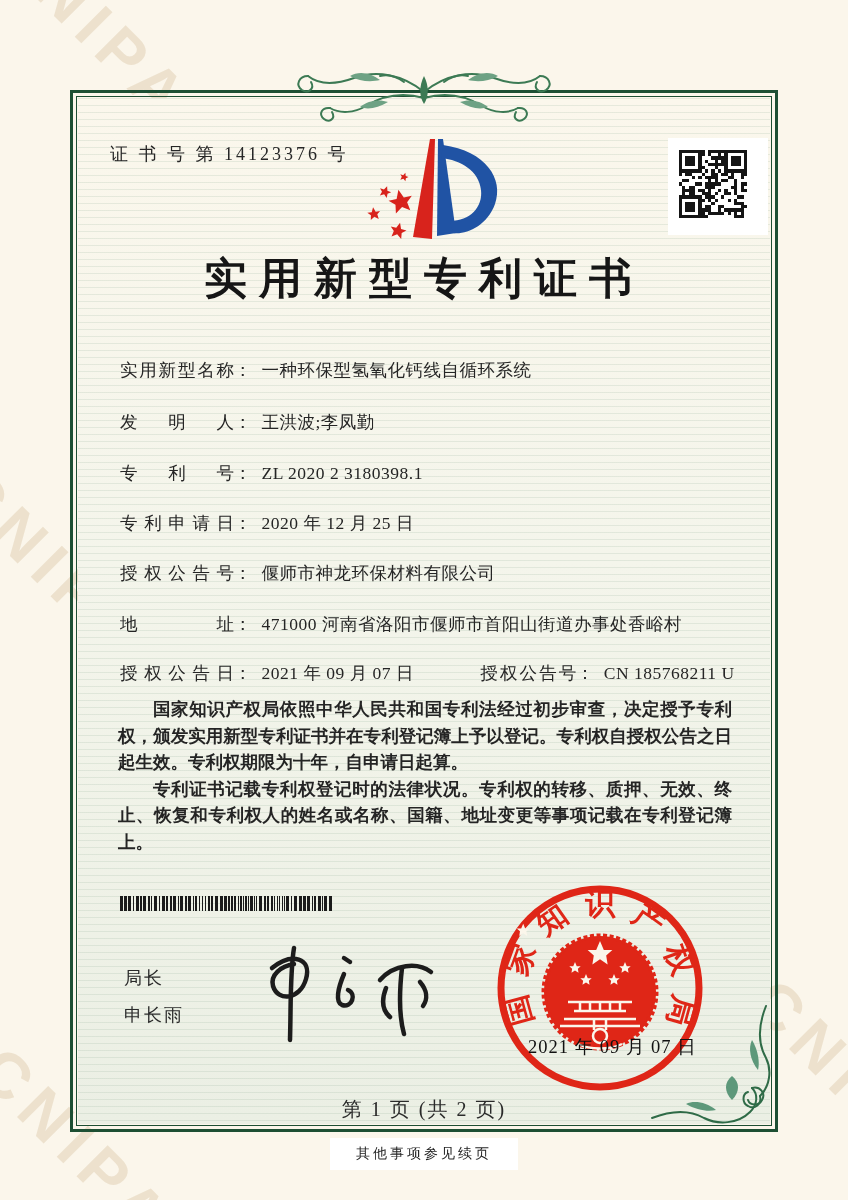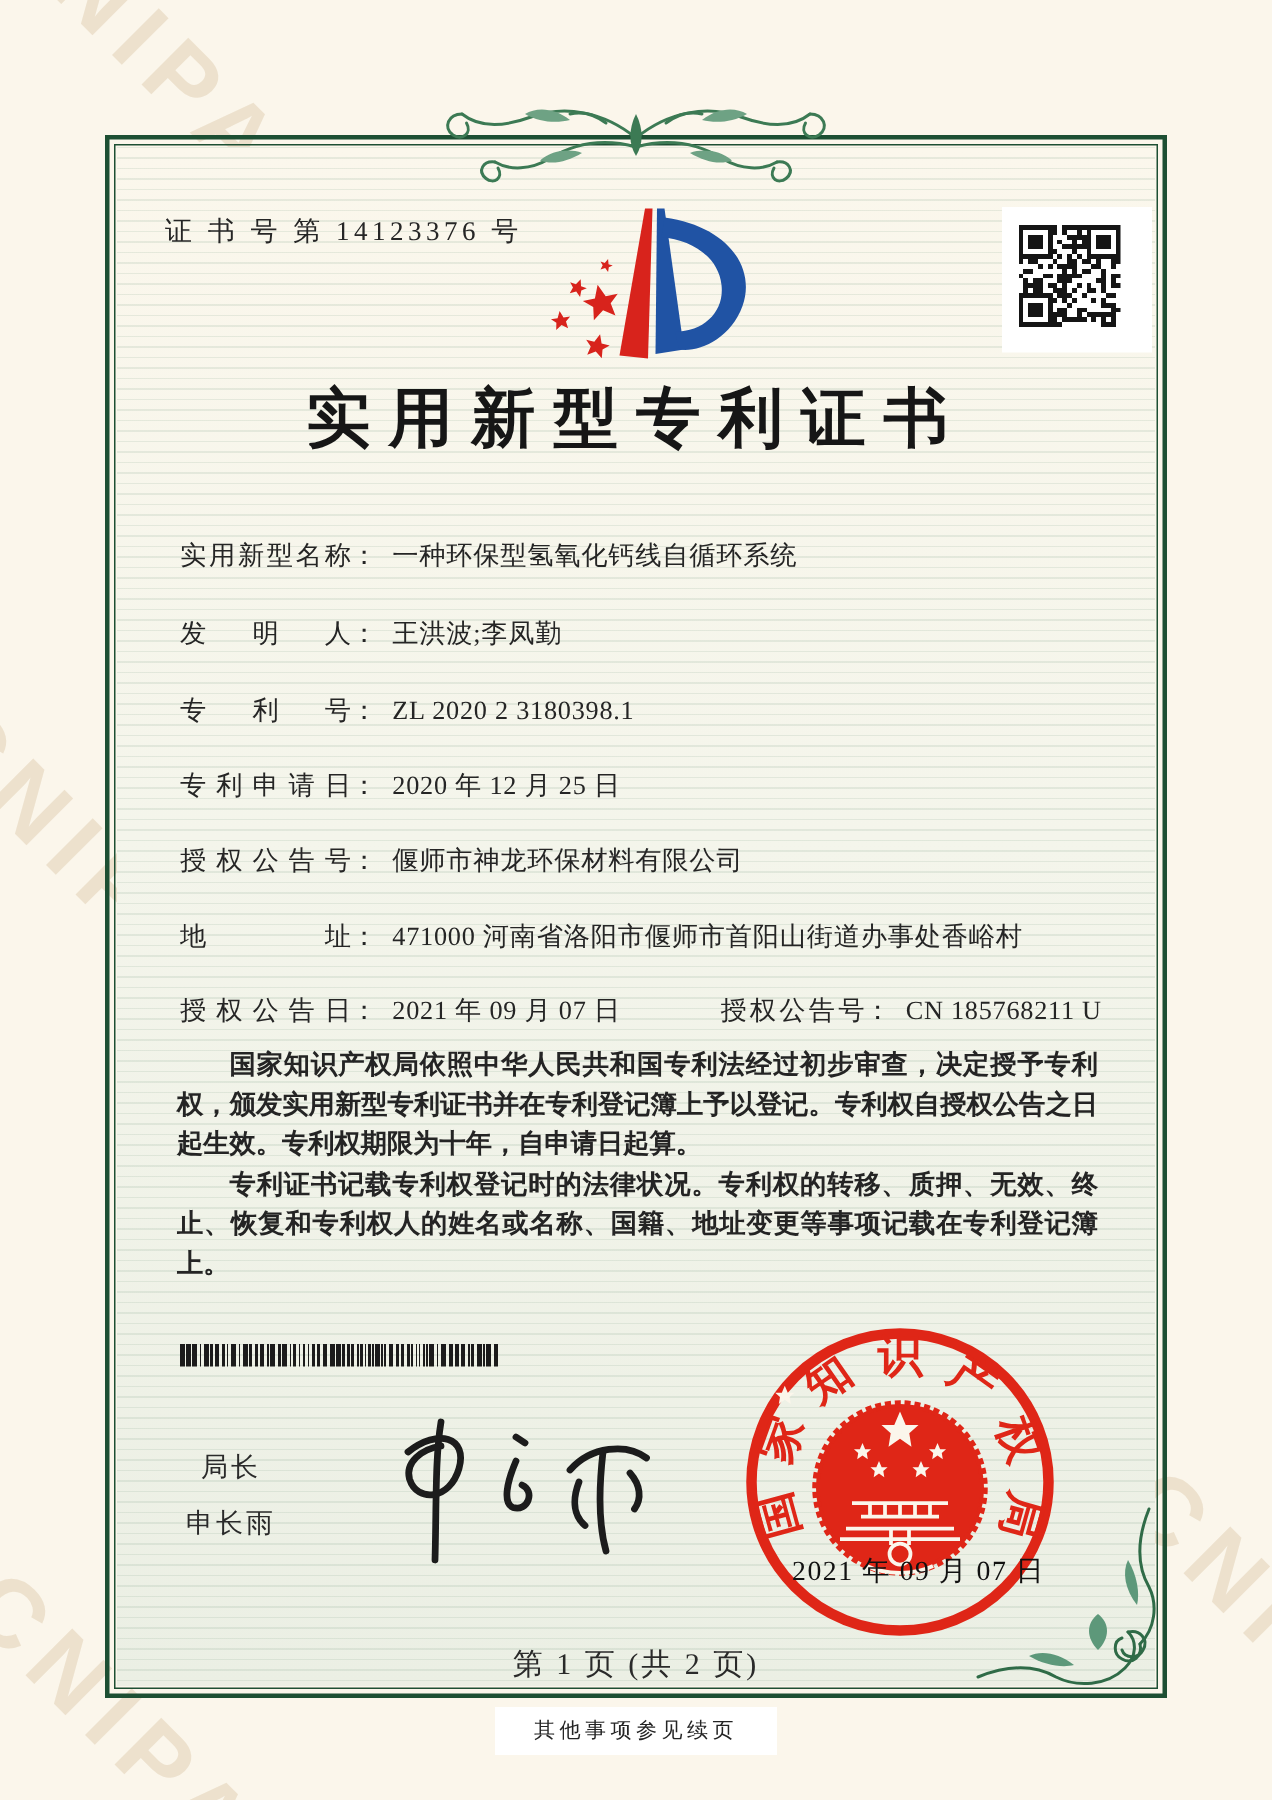"局长" .signer { text-align: center -> none }
